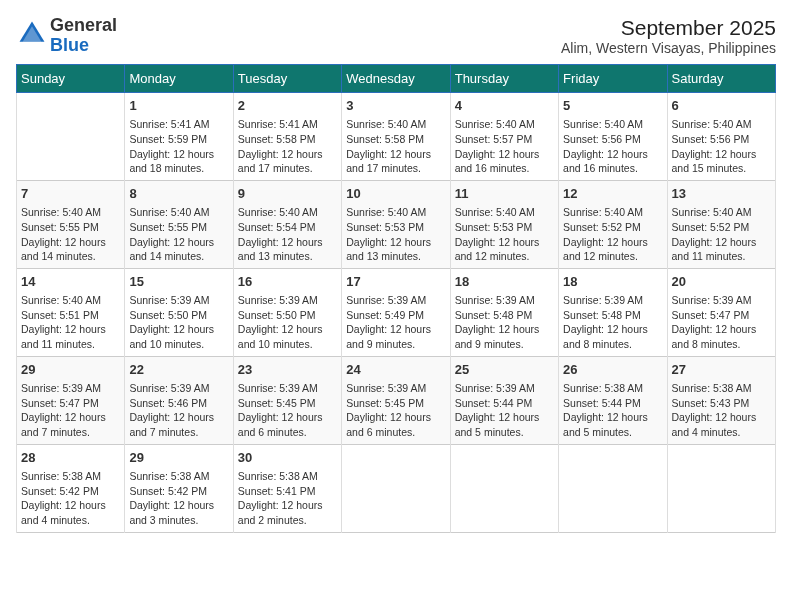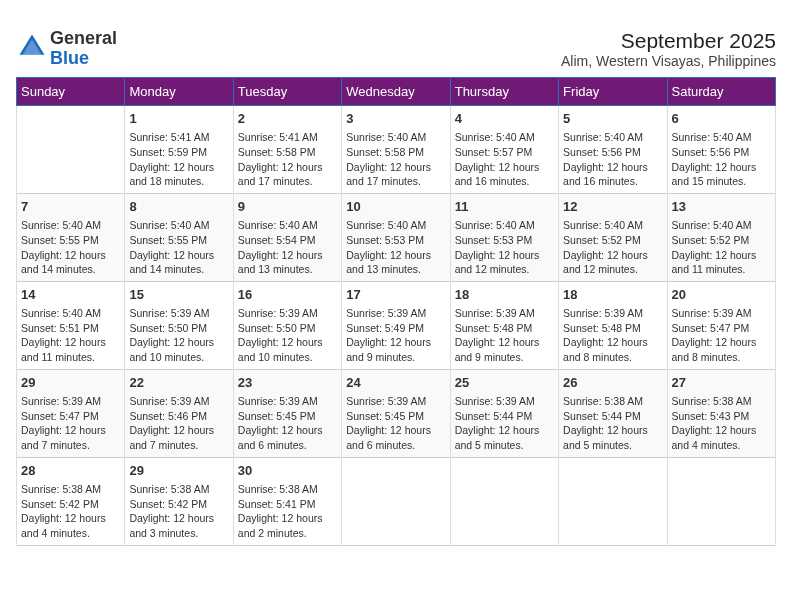"General" .header { margin-top: 13px -> none }
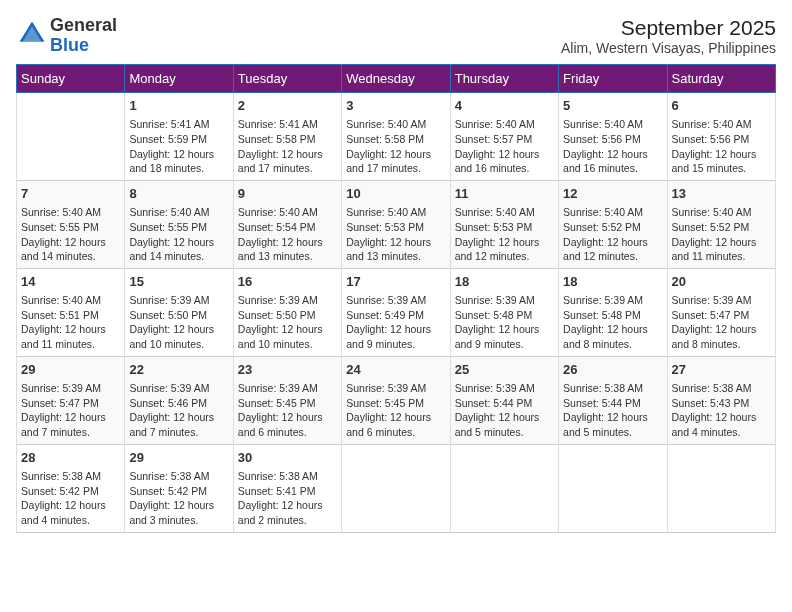"Sunday" thead tr th { background-color: #701a75 -> #0f766e }
